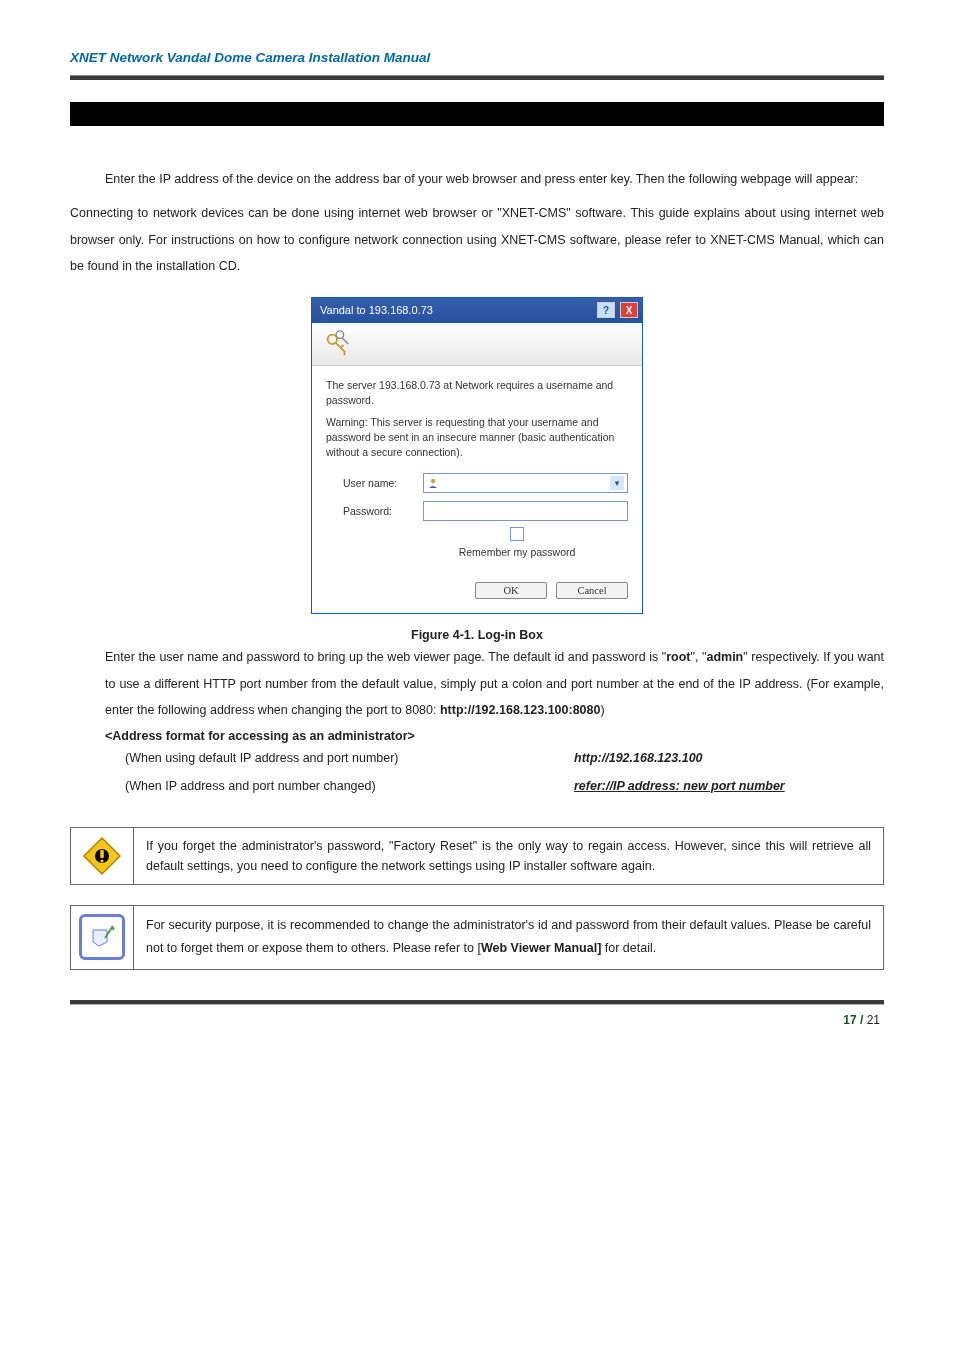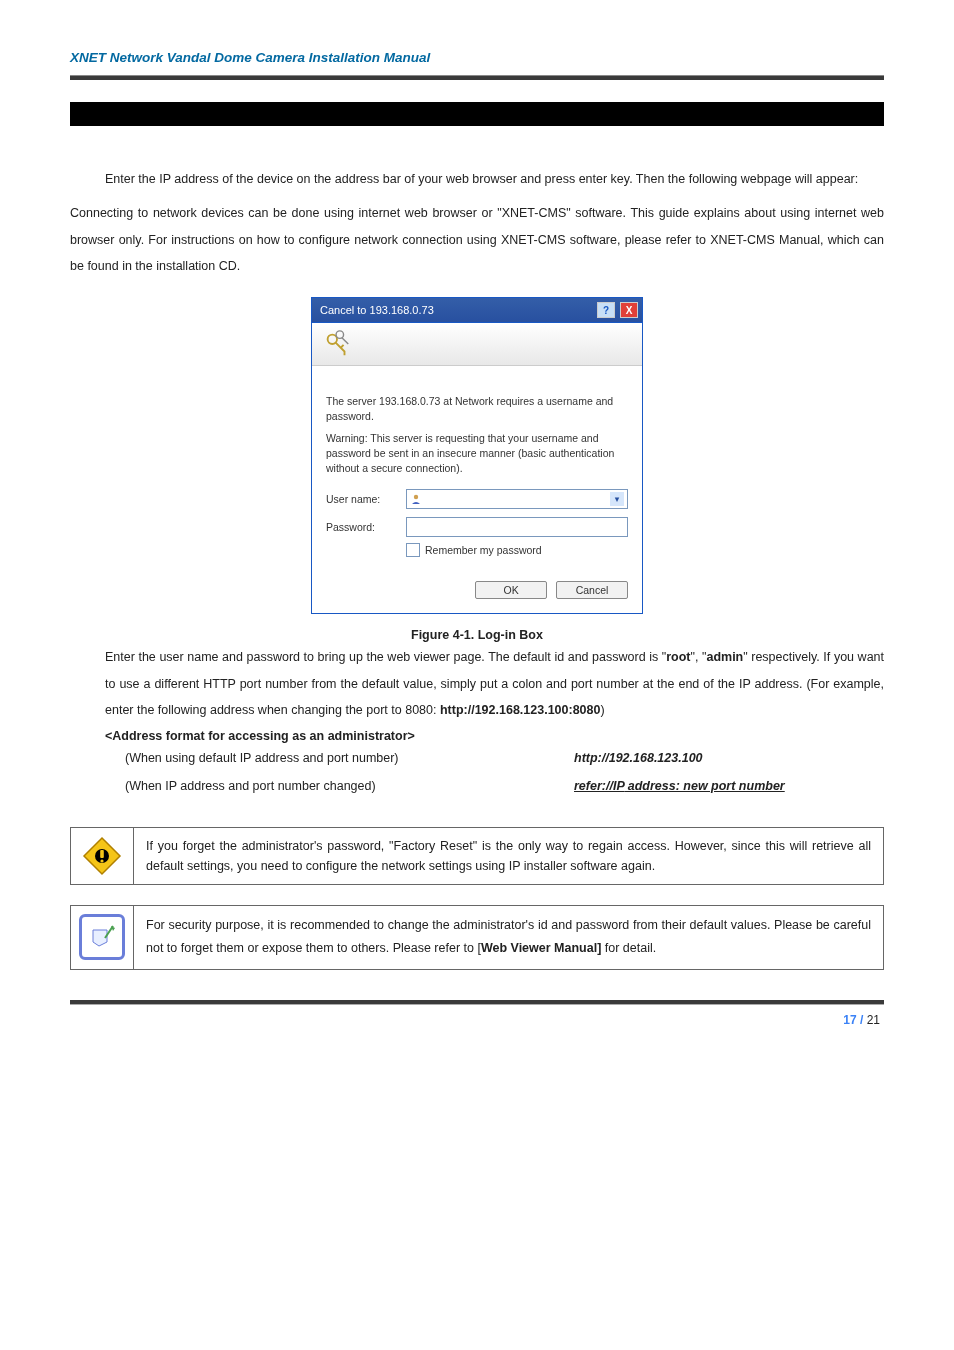"Cancel to 193.168.0.73" span.tb-text { text: Cancel -> Vandal }
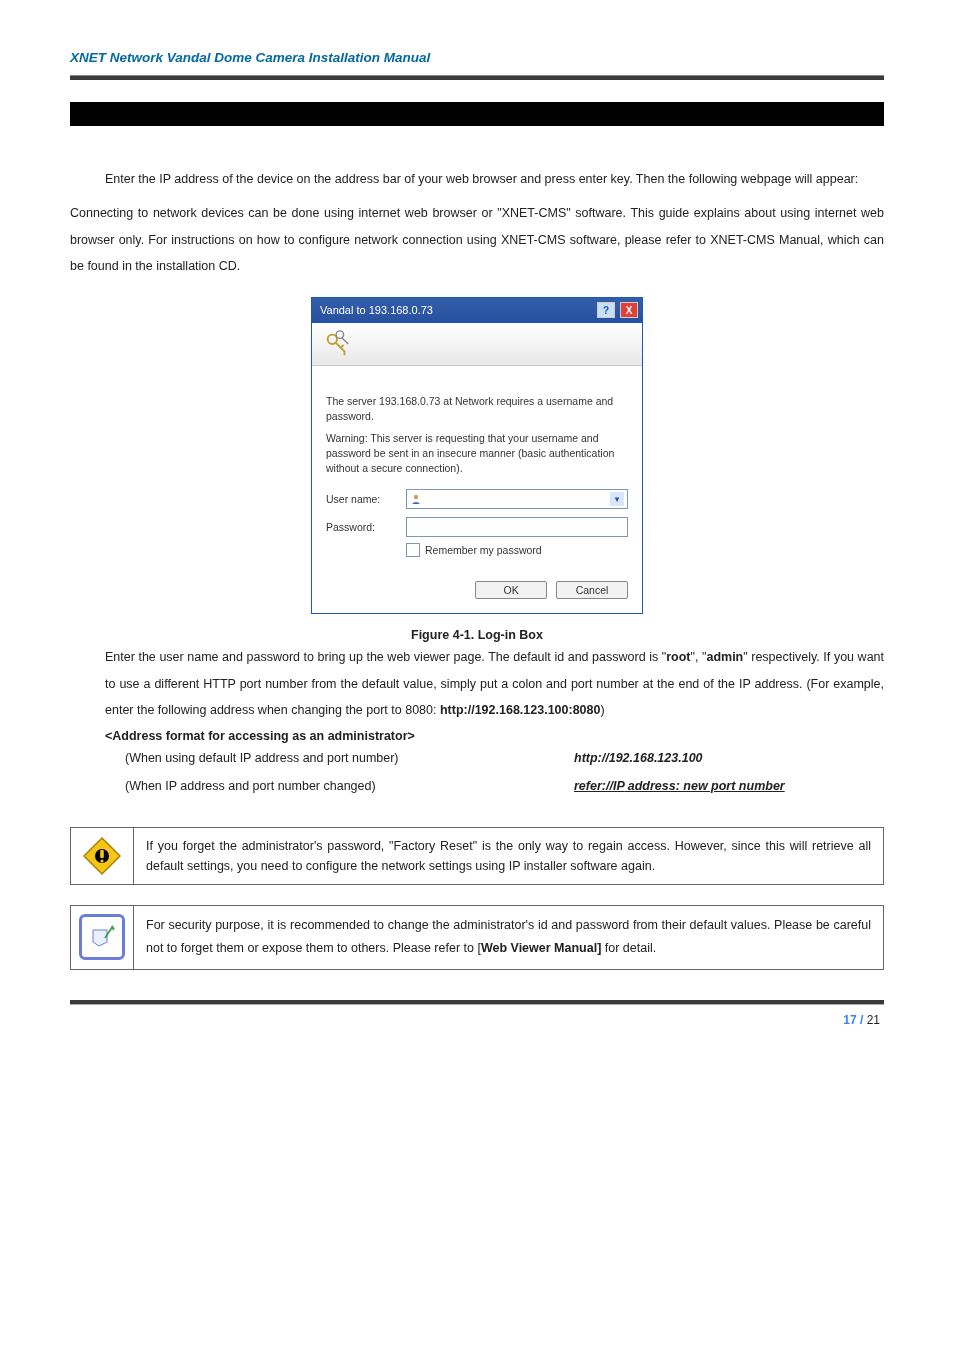"The server 193.168.0.73 at Network" .login-body { padding: 28px 14px 14px 14px -> 12px 14px 14px 14px }
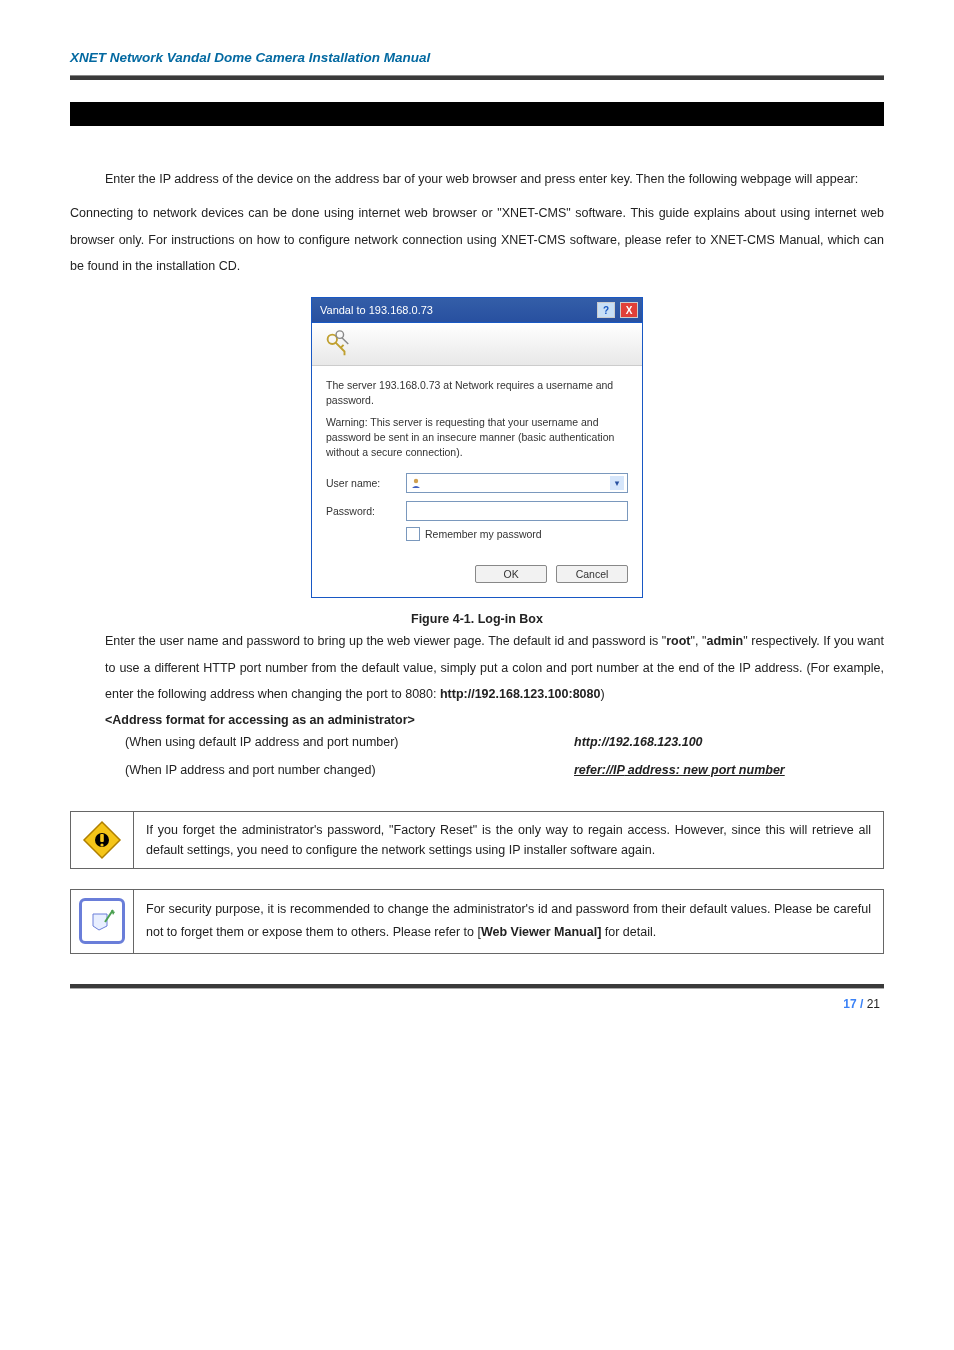"User name:" .form-row { margin-left: none -> 17px }
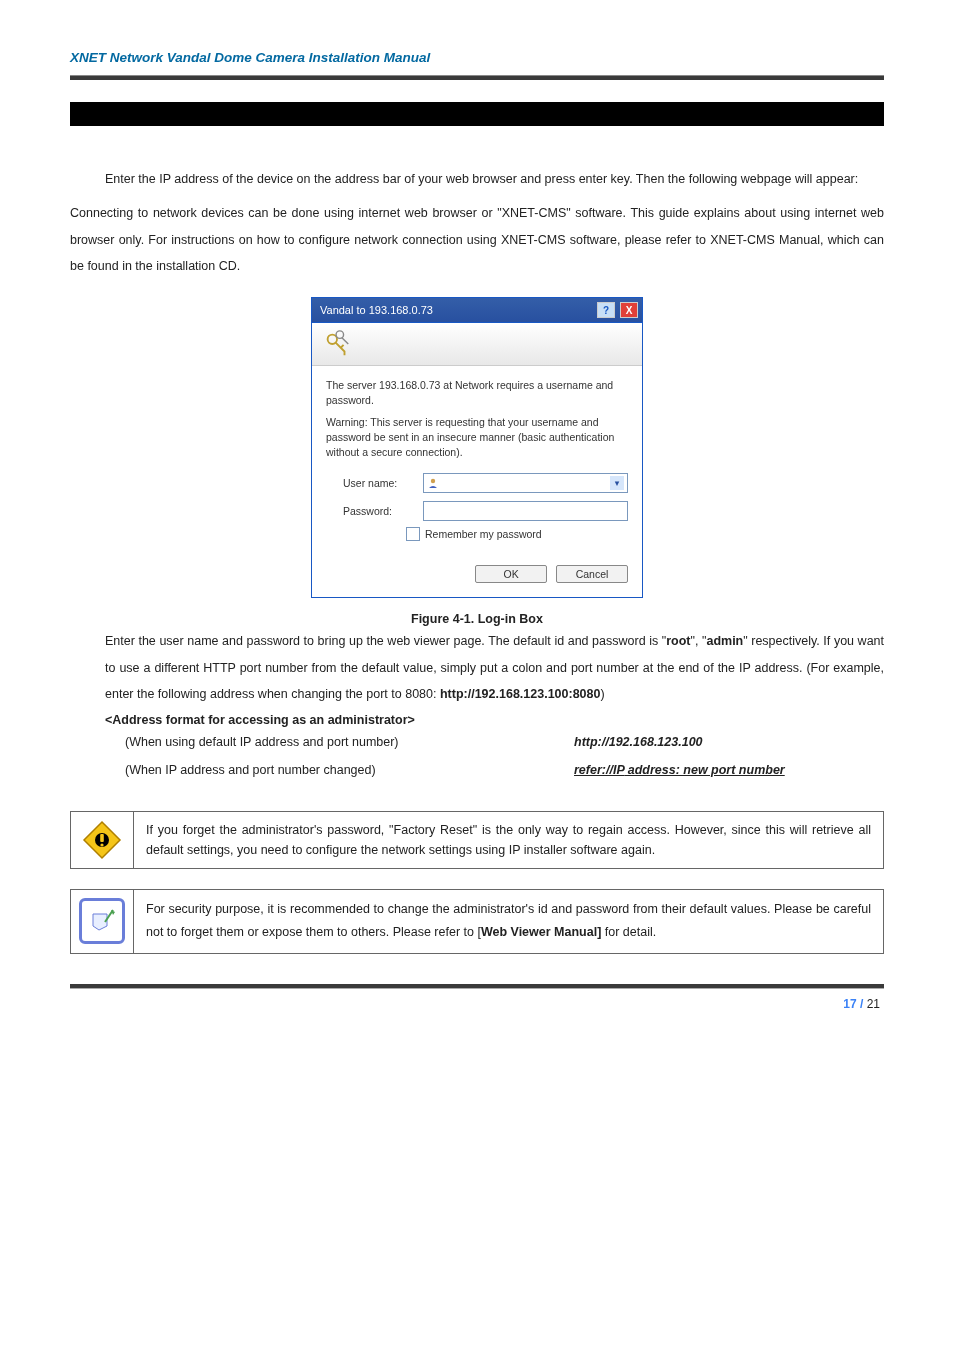"Remember my password" .checkbox-row { flex-direction: none -> column }
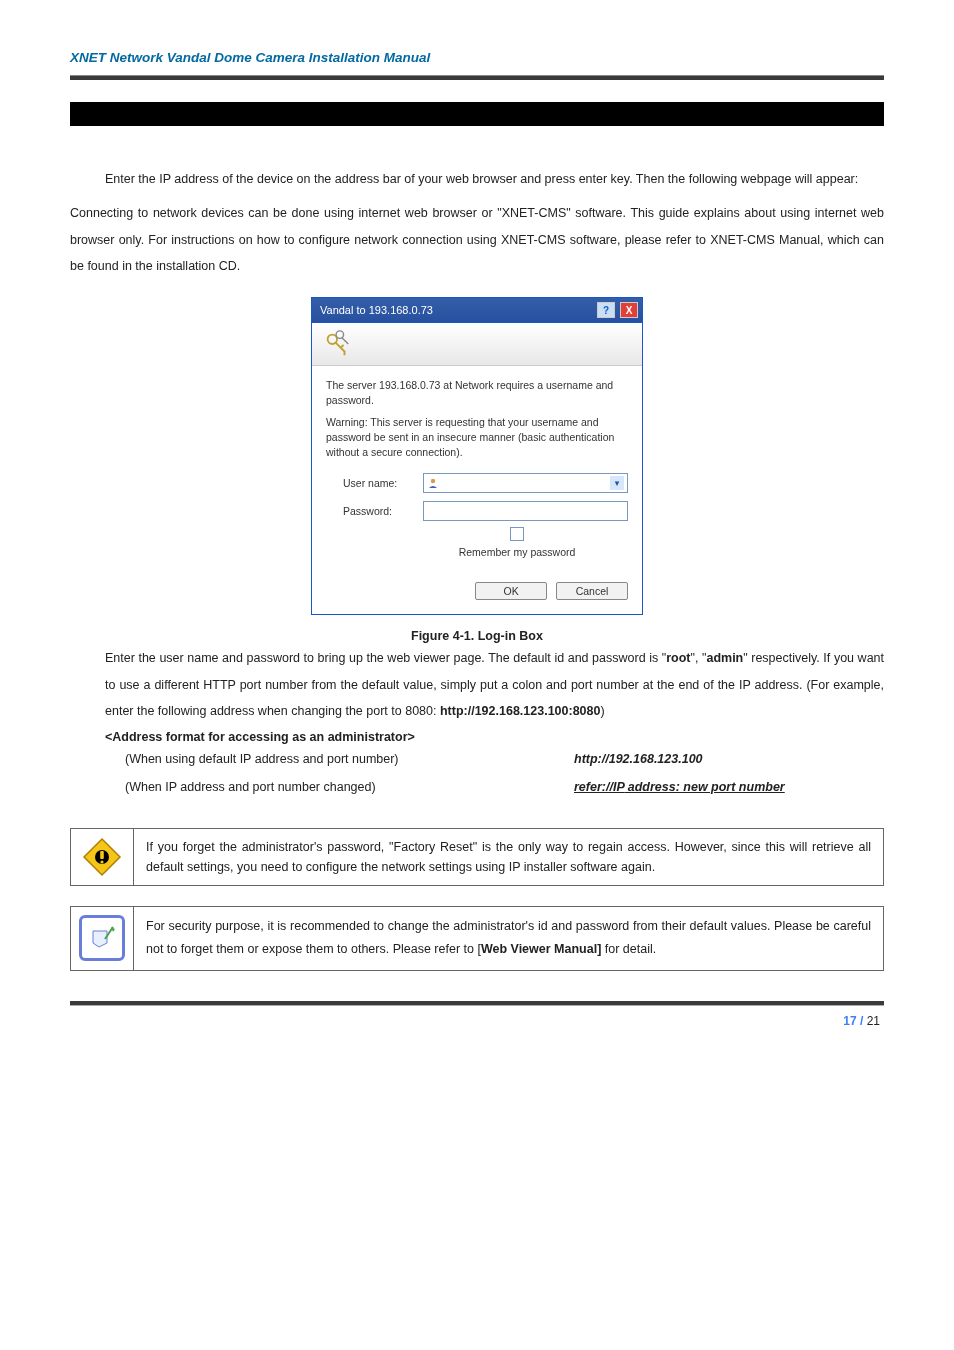"OK" .dlg-btn { font-family: none -> Liberation Serif, serif }
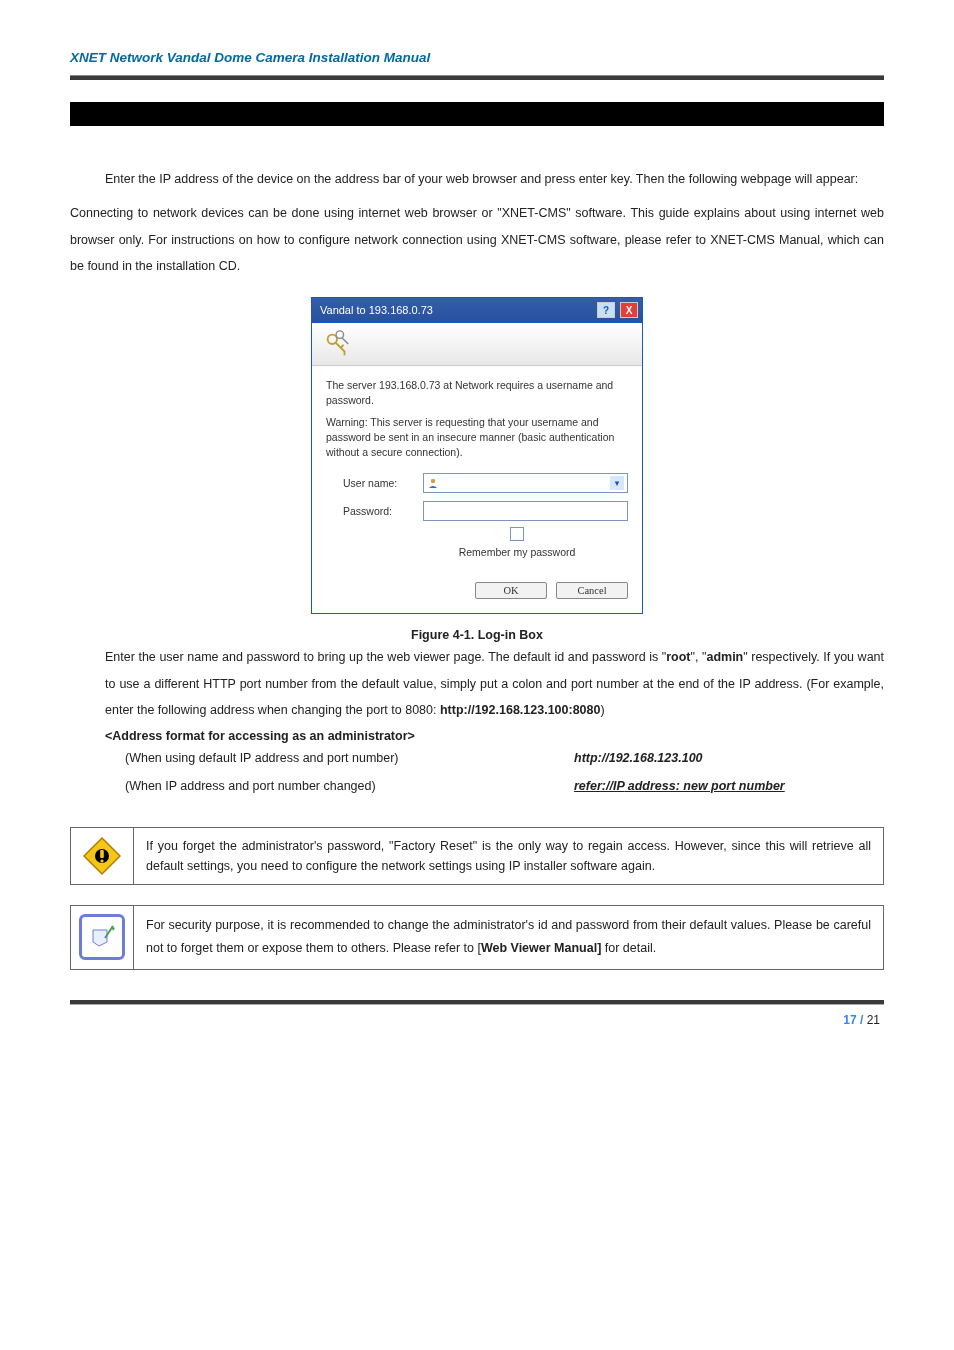"17 /" span.bold { color: #3b82f6 -> #14532d }
